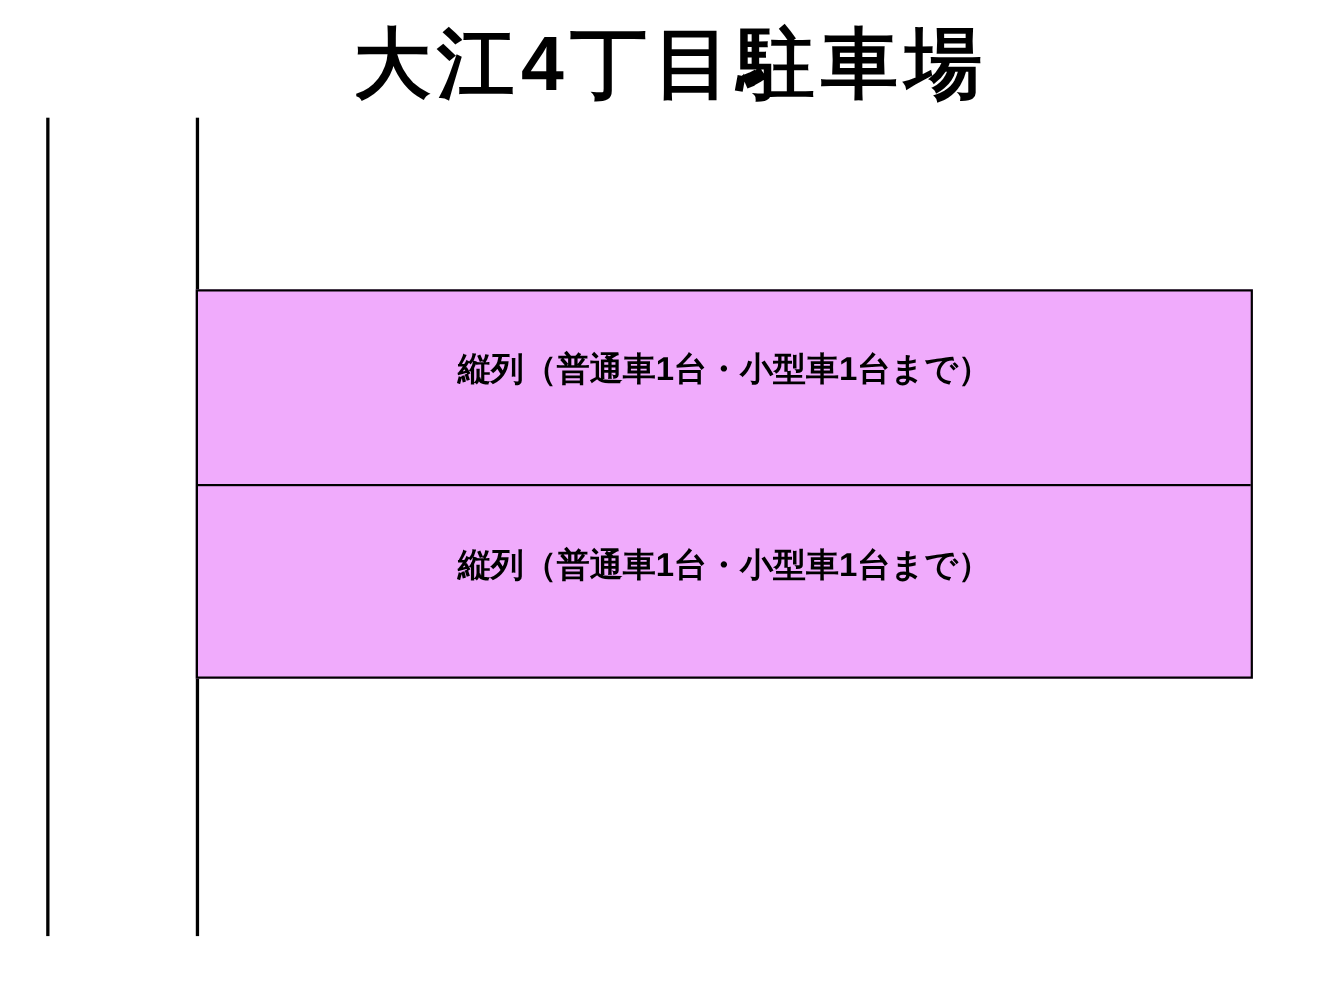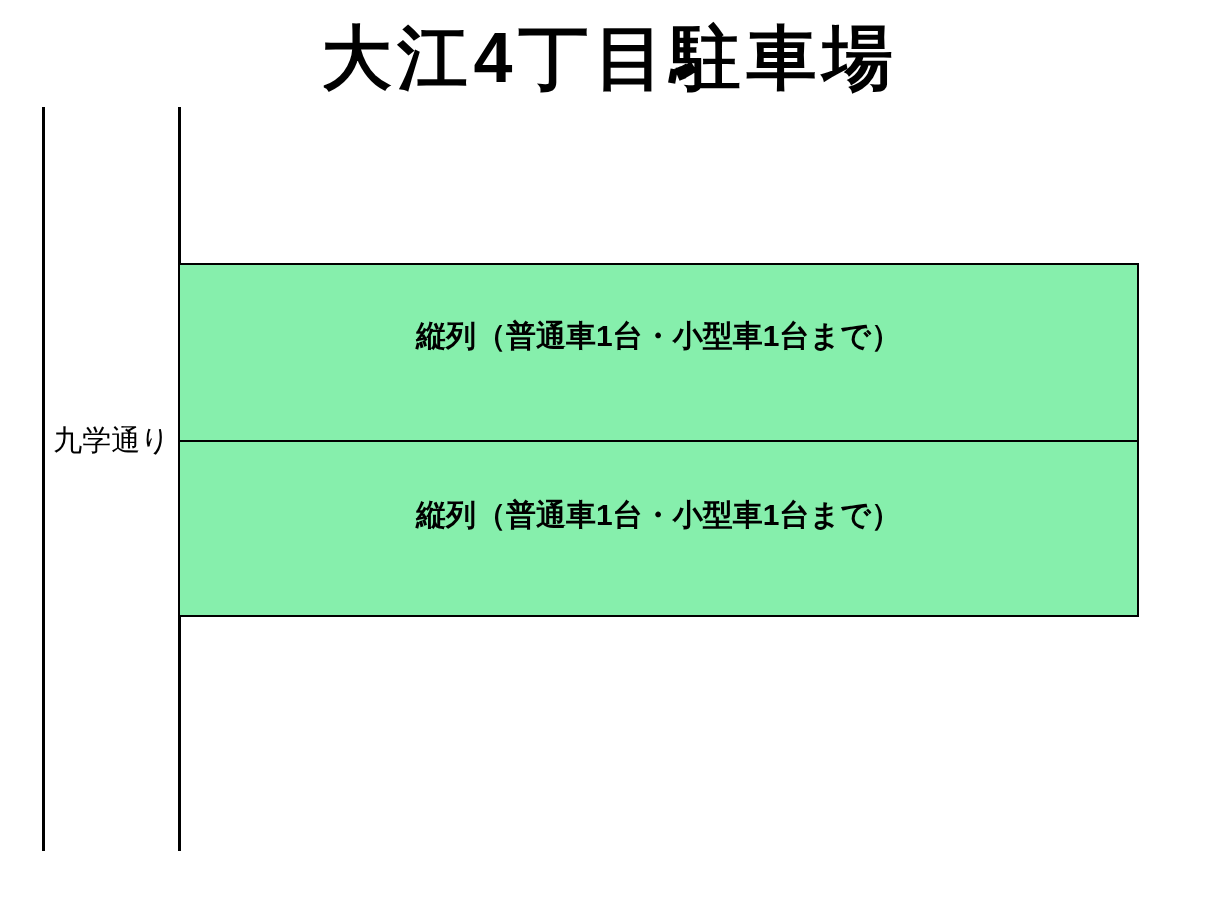"縦列（普通車1台・小型車1台まで）" .parking-box { background: #86efac -> #f0abfc }
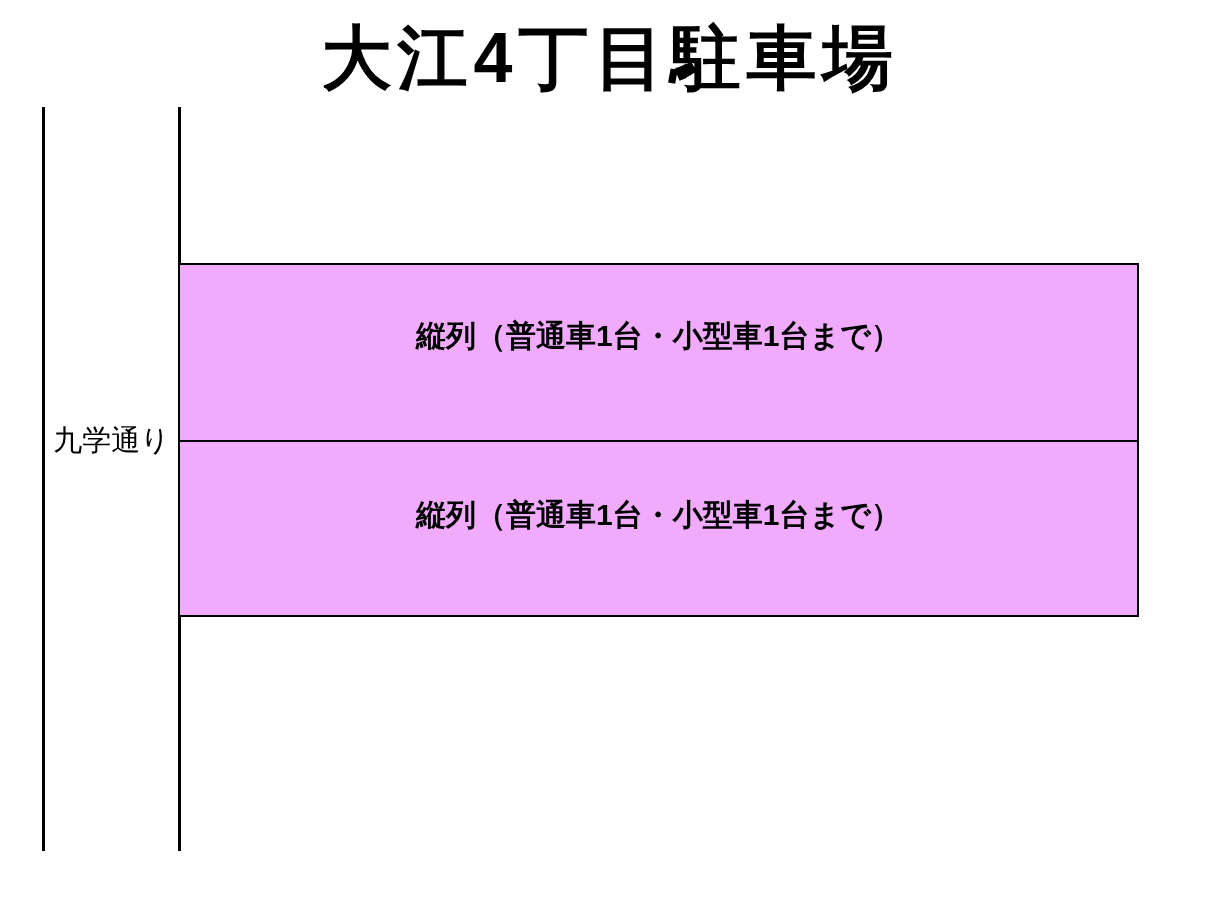"九学通り" div.road-label { html: <div>九学通り</div> -> none }
